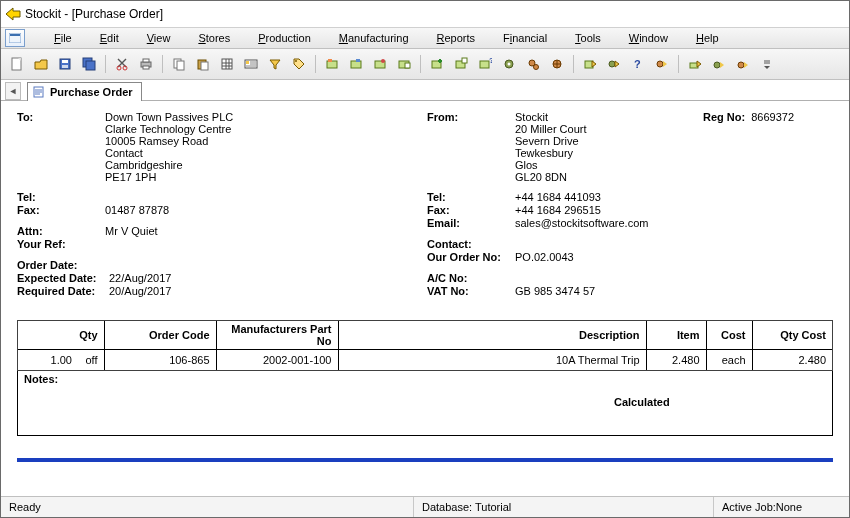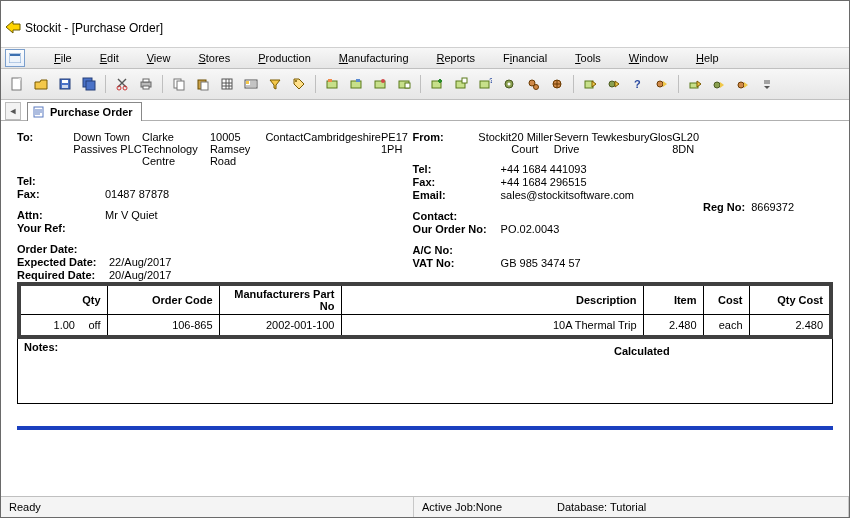"Stockit - [Purchase Order]" .titlebar { align-items: flex-end -> center; padding: 12px 4px -> 2px 4px }
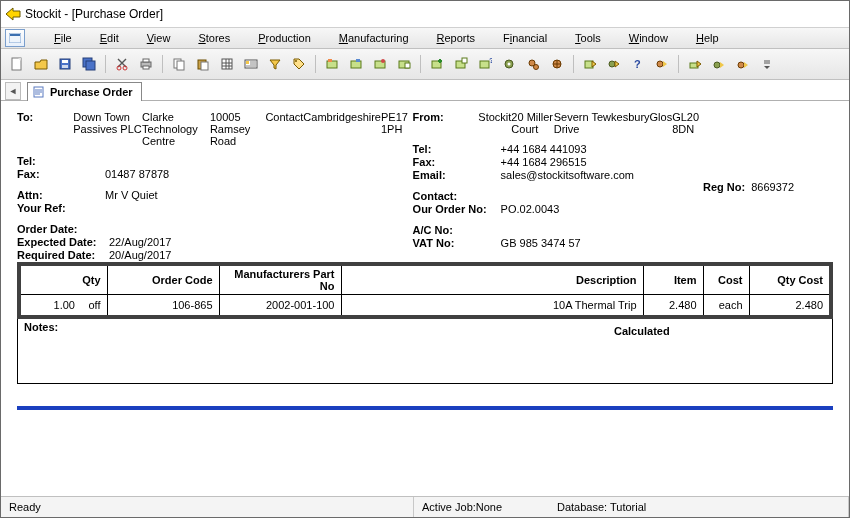"Down Town Passives PLC" .addr-lines { flex-direction: row -> column }
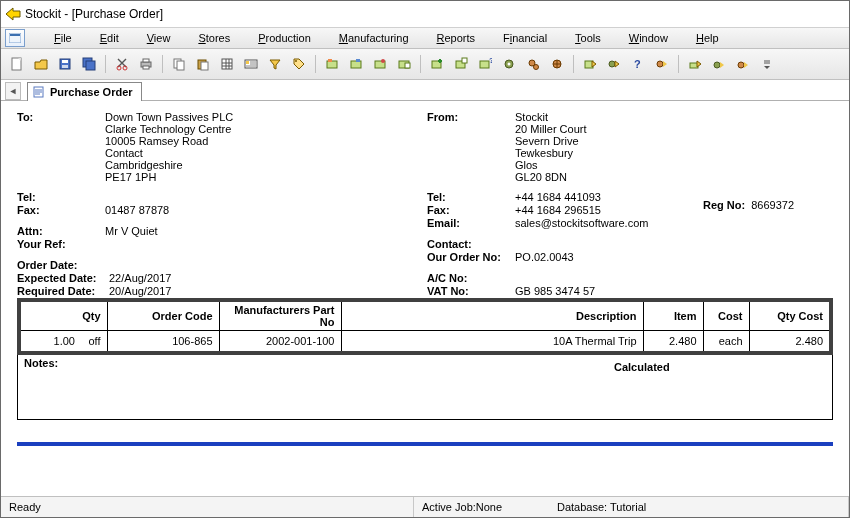"Reg No:" div { justify-content: center -> flex-start }
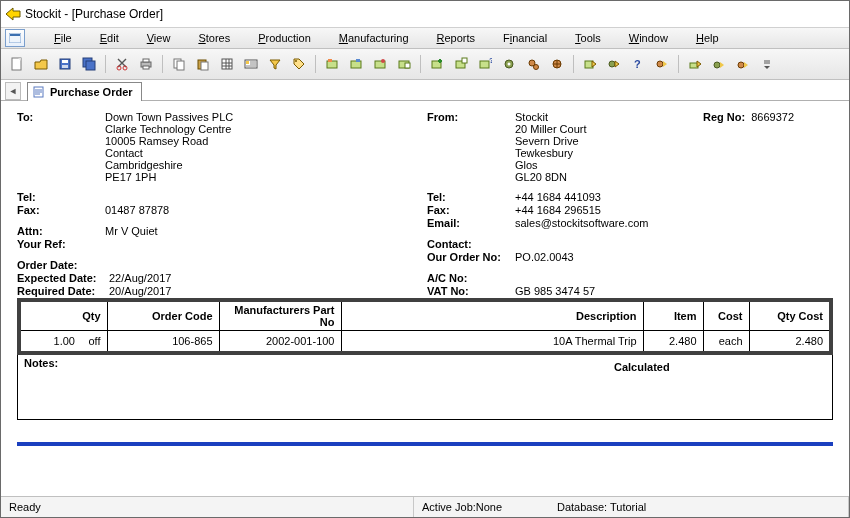"Qty" .tblwrap { border: 4px solid #404040 -> 1px solid #404040; margin-top: 0 -> 22px }
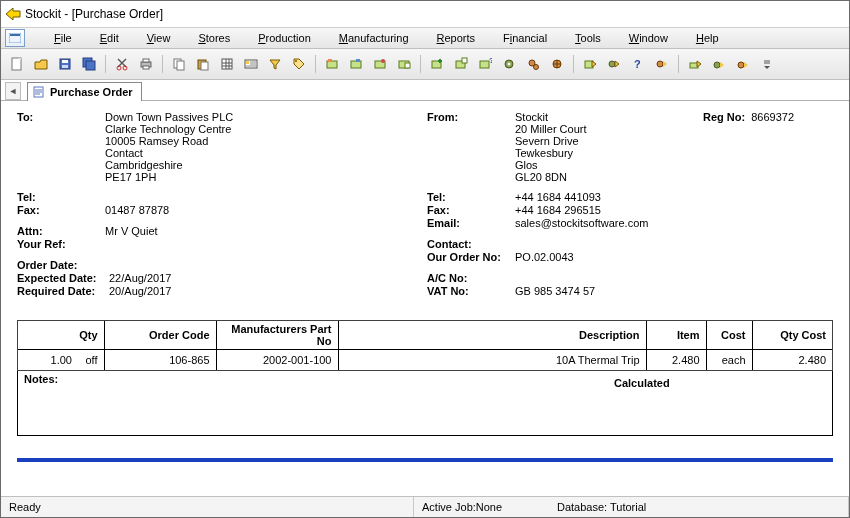"Calculated" .tot-right { flex-direction: column -> row }
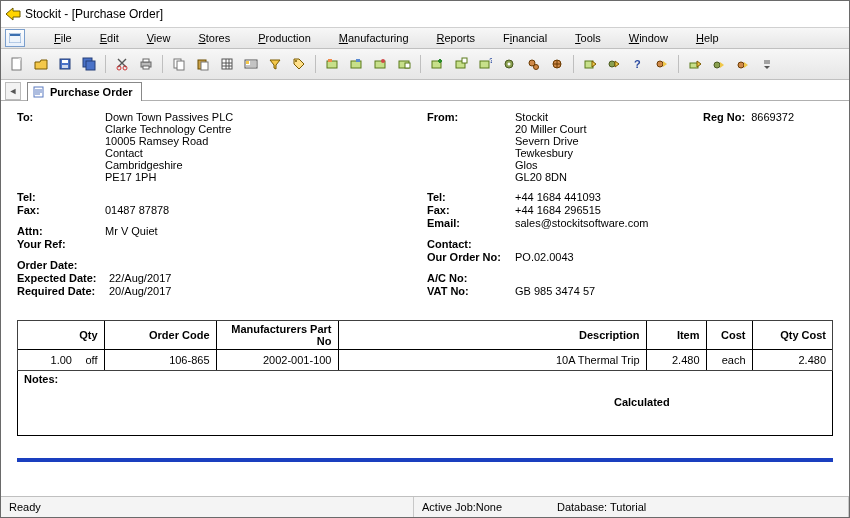"Active Job:None" div.sb-cell { order: before "Database: Tutorial" -> after "Database: Tutorial" }
